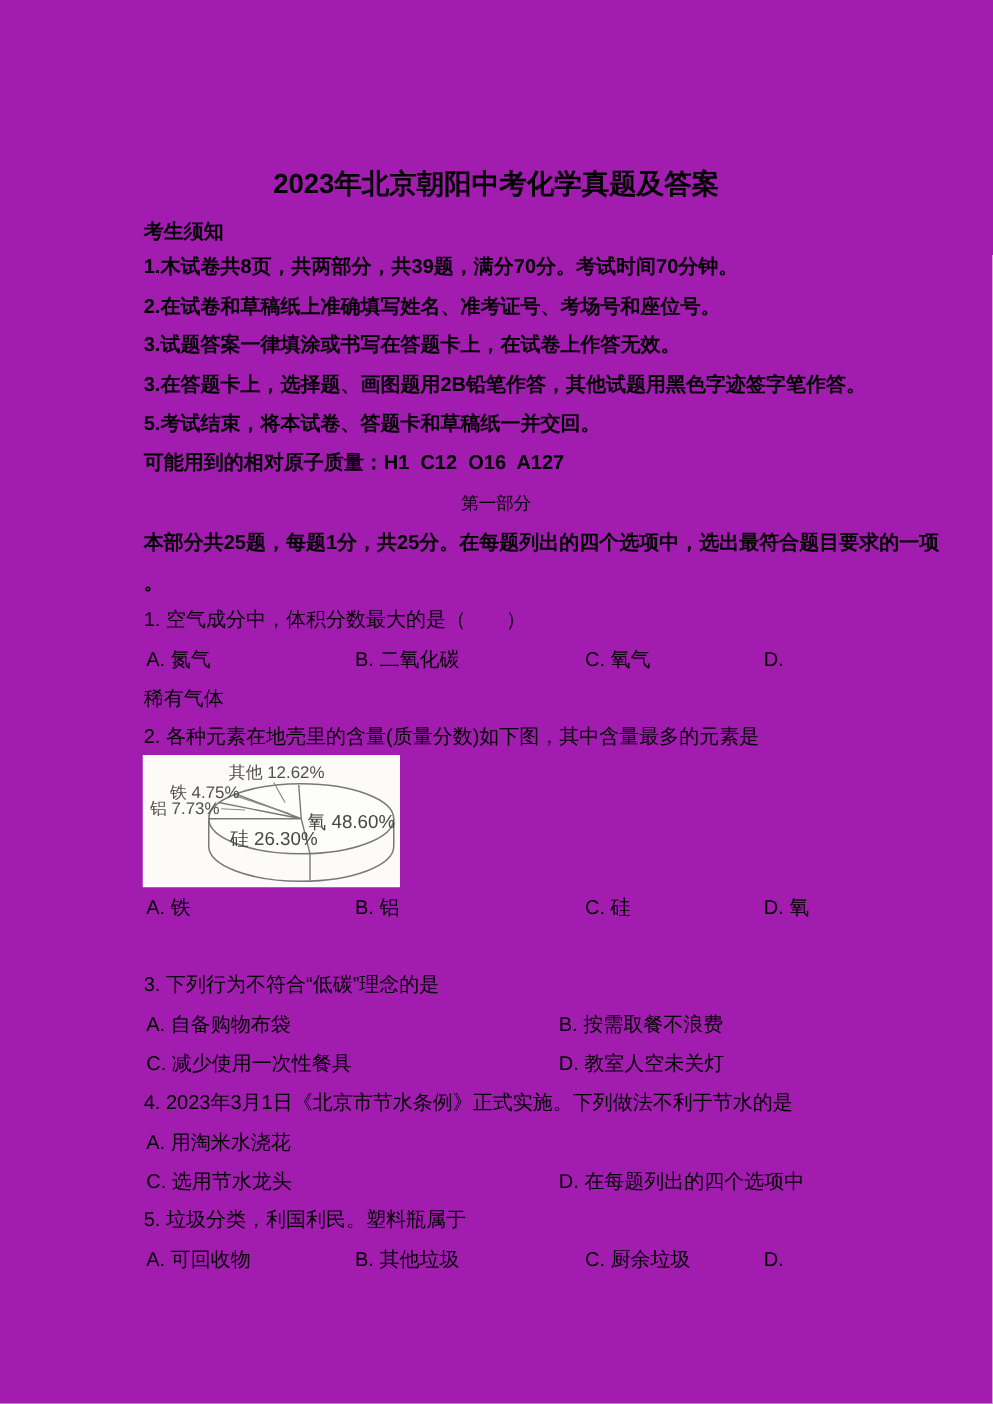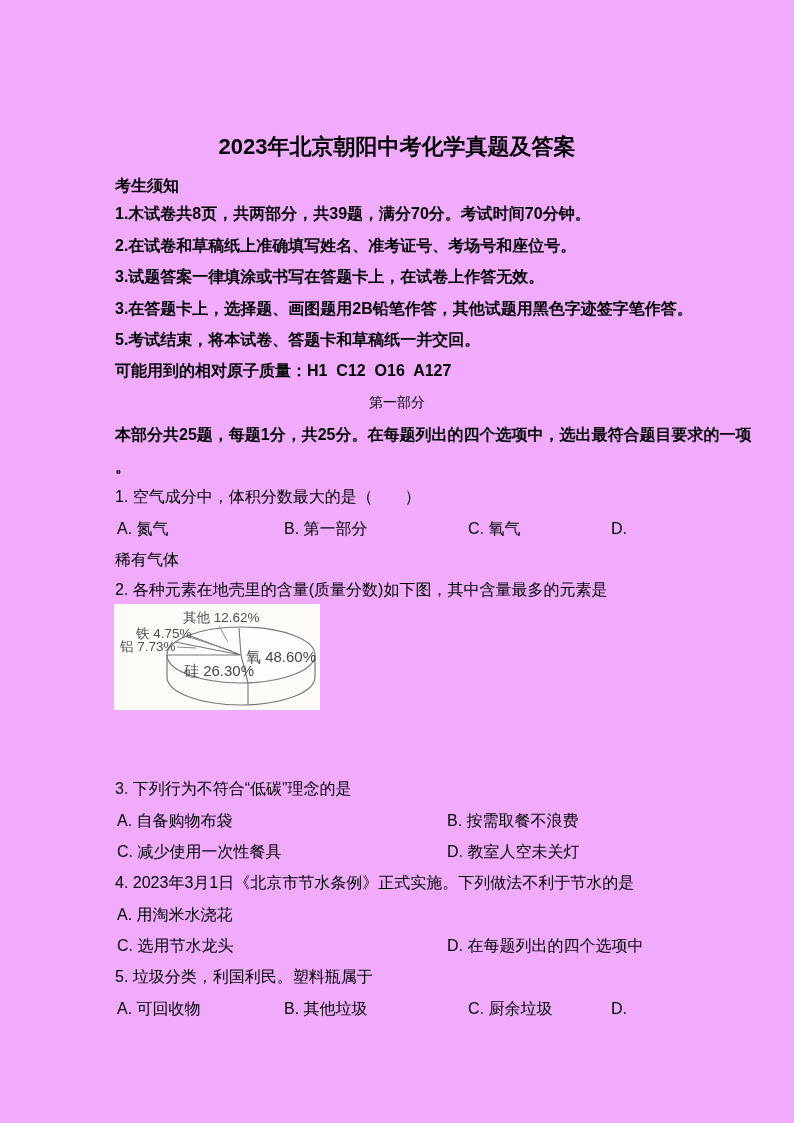"2023年北京朝阳中考化学真题及答案" .page { background: #f0abfc -> #a21caf }
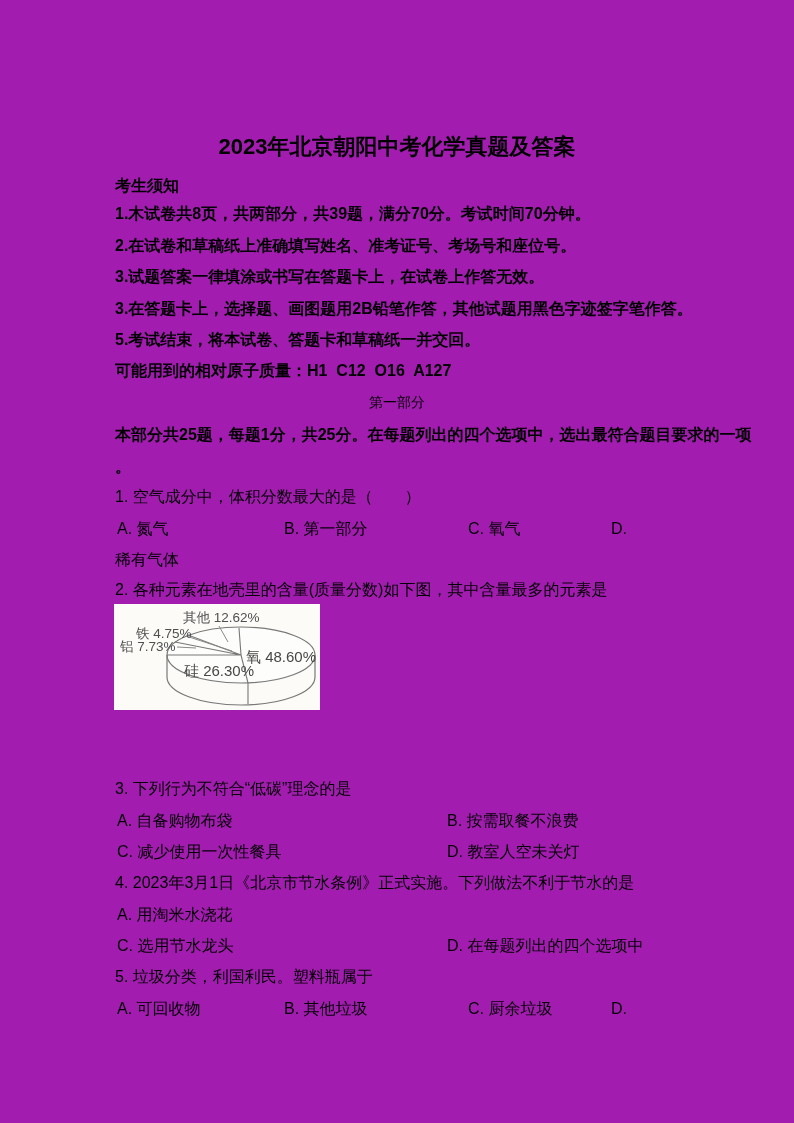"B. 第一部分" span.c2 { text: 第一部分 -> 二氧化碳 }
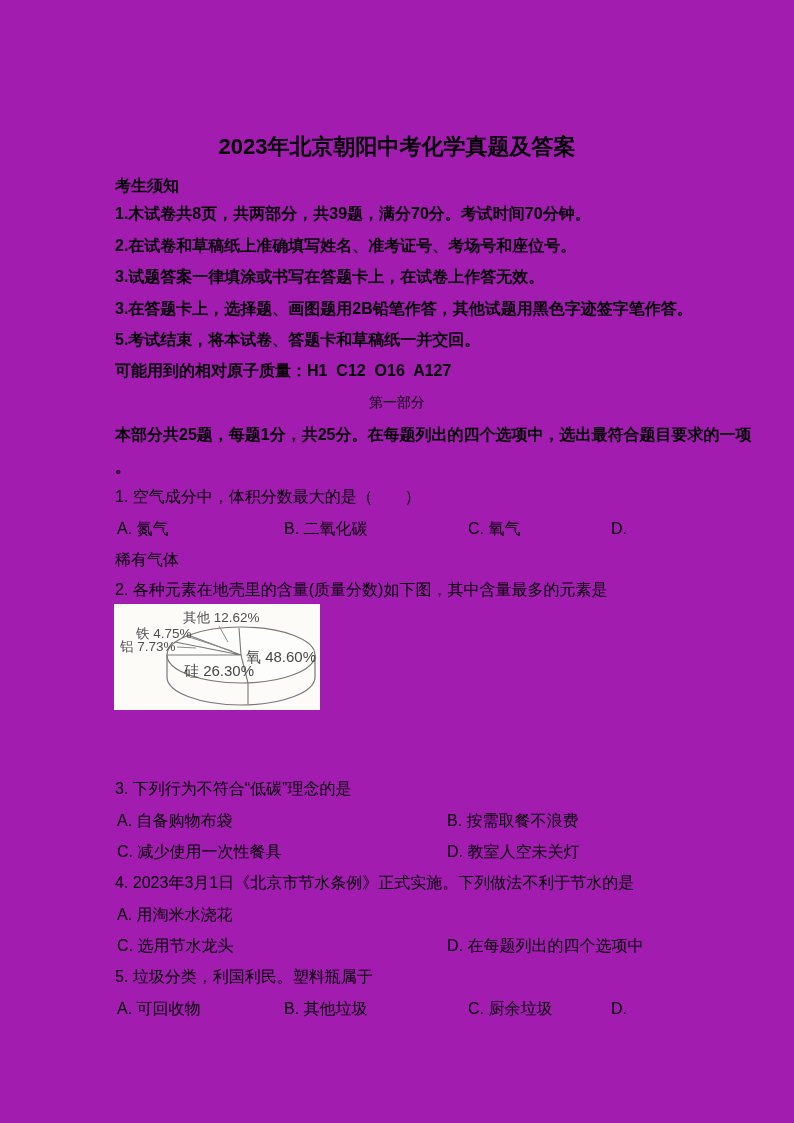"A. 铁" div.row { html: none -> <div> <span>A. 铁</span> <span>B. 铝</span> <span>C. 硅</span> <span>D. 氧</span> </div> }
